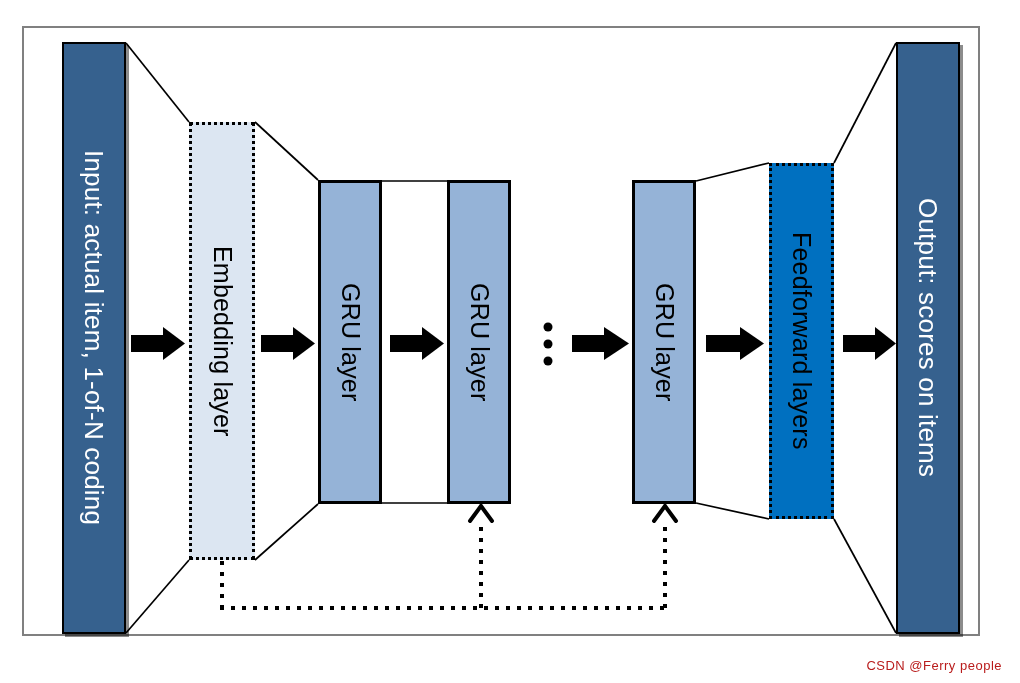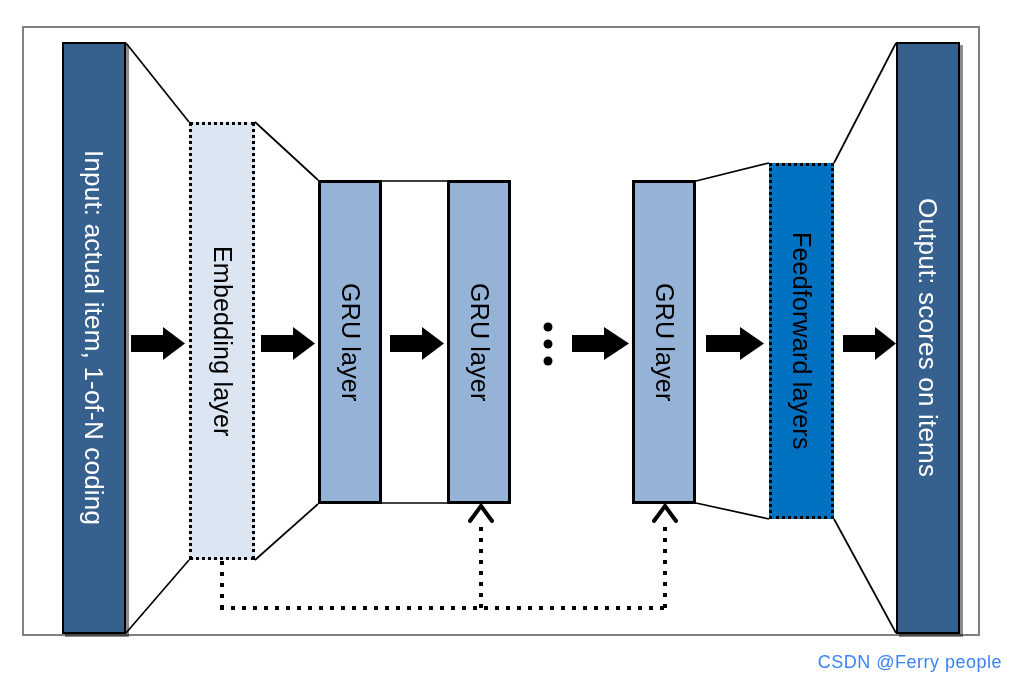"CSDN @Ferry people" #watermark { color: #3b82f6 -> #b91c1c; font-size: 18px -> 13px }
